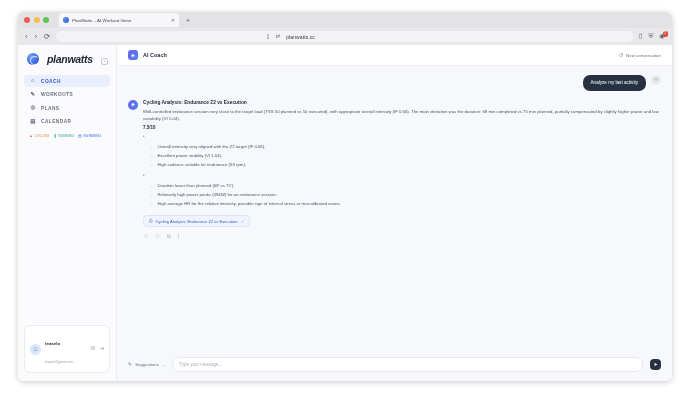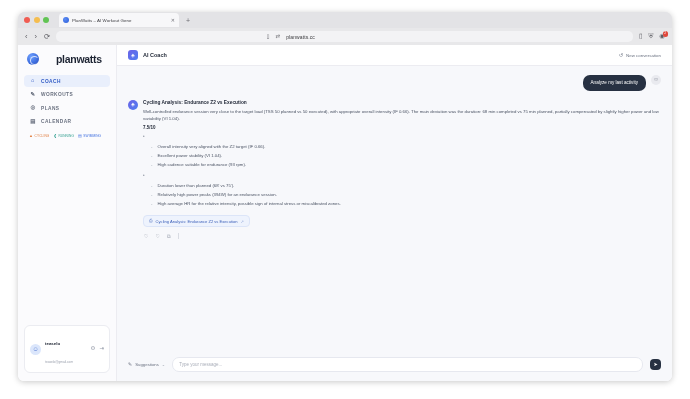"planwatts" .brand { font-style: none -> italic; gap: 17px -> 8px }
